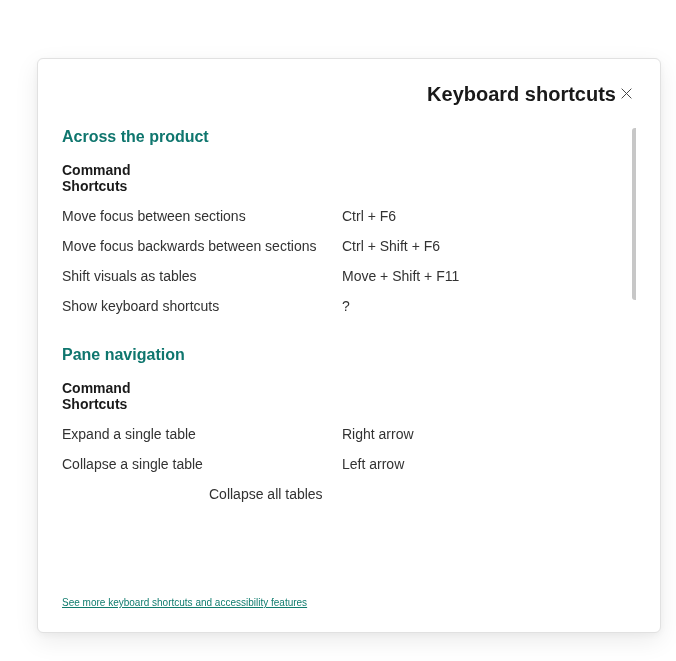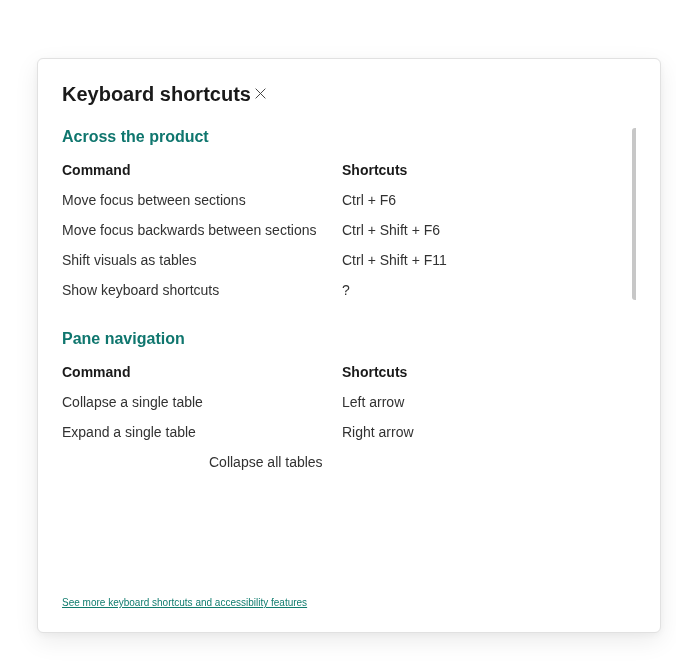"Keyboard shortcuts" .dialog-header { justify-content: flex-start -> flex-end }
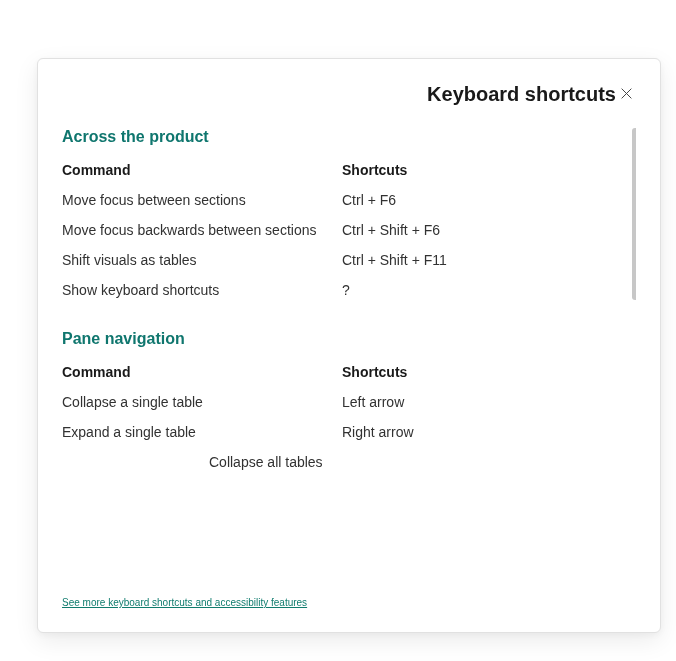"Command" .header-row { flex-direction: none -> column }
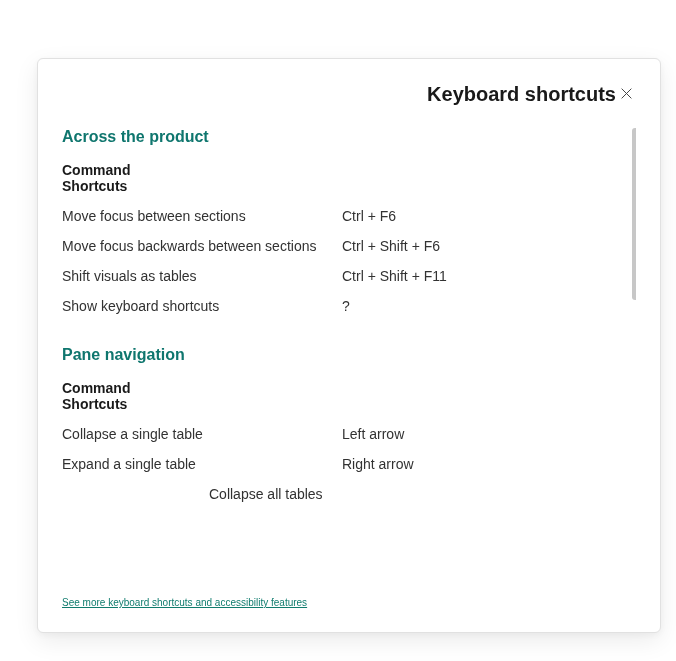"Ctrl + Shift + F11" div.col-shortcut { text: Ctrl -> Move }
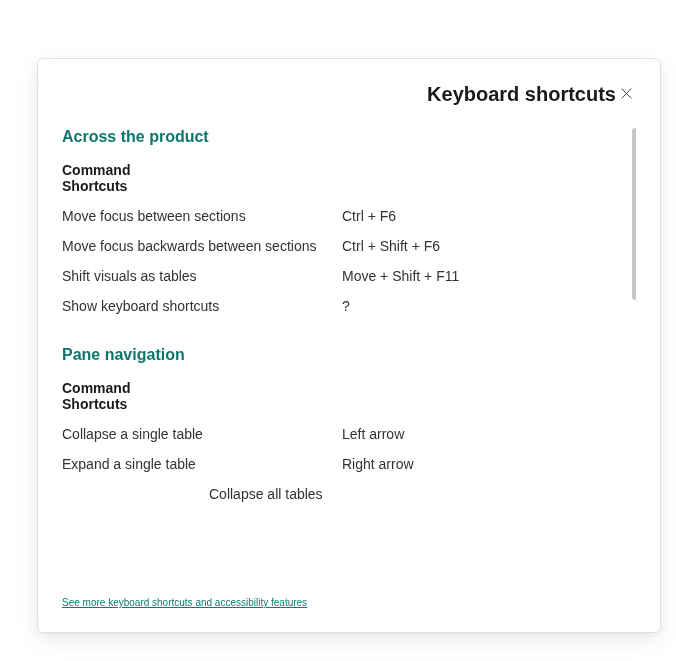"Collapse a single table" div.shortcut-row { order: before "Expand a single table" -> after "Expand a single table" }
